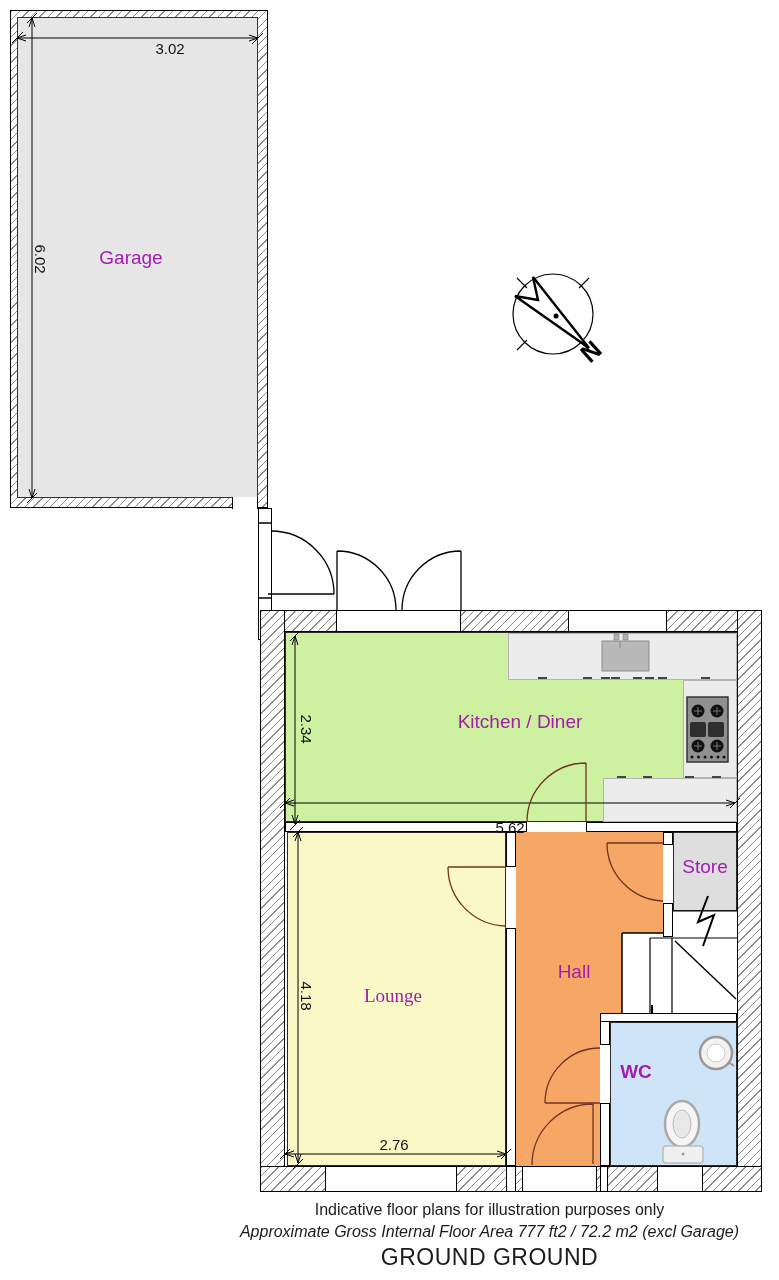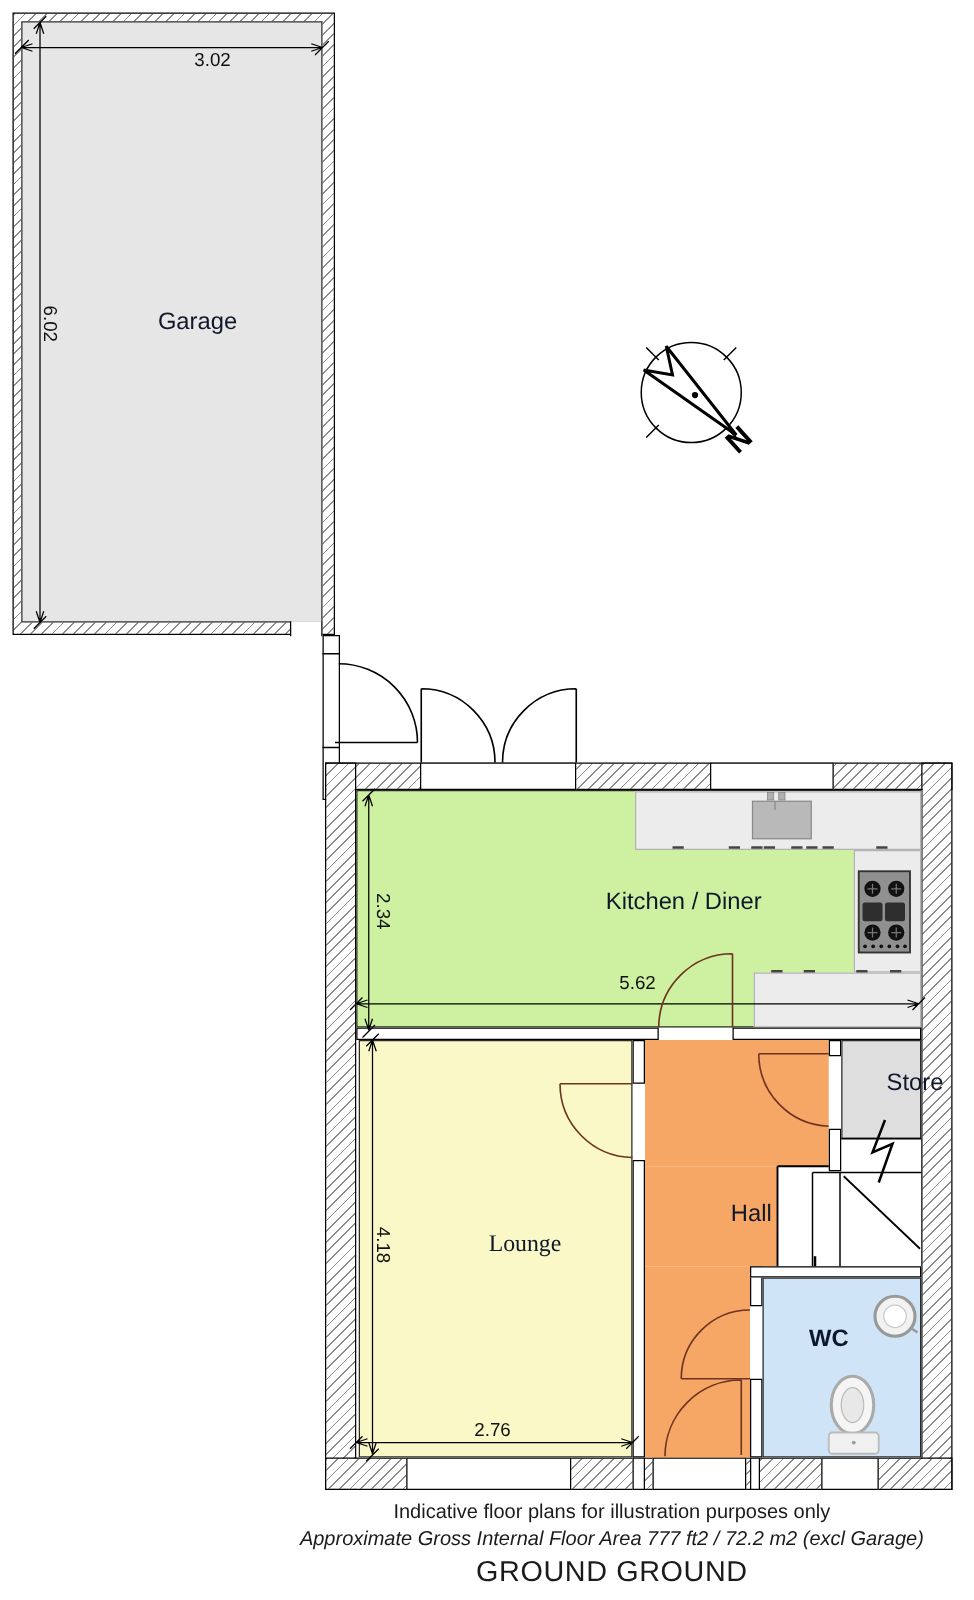"Garage" .room-label { color: #0f172a -> #a21caf; margin-left: 27px -> none }
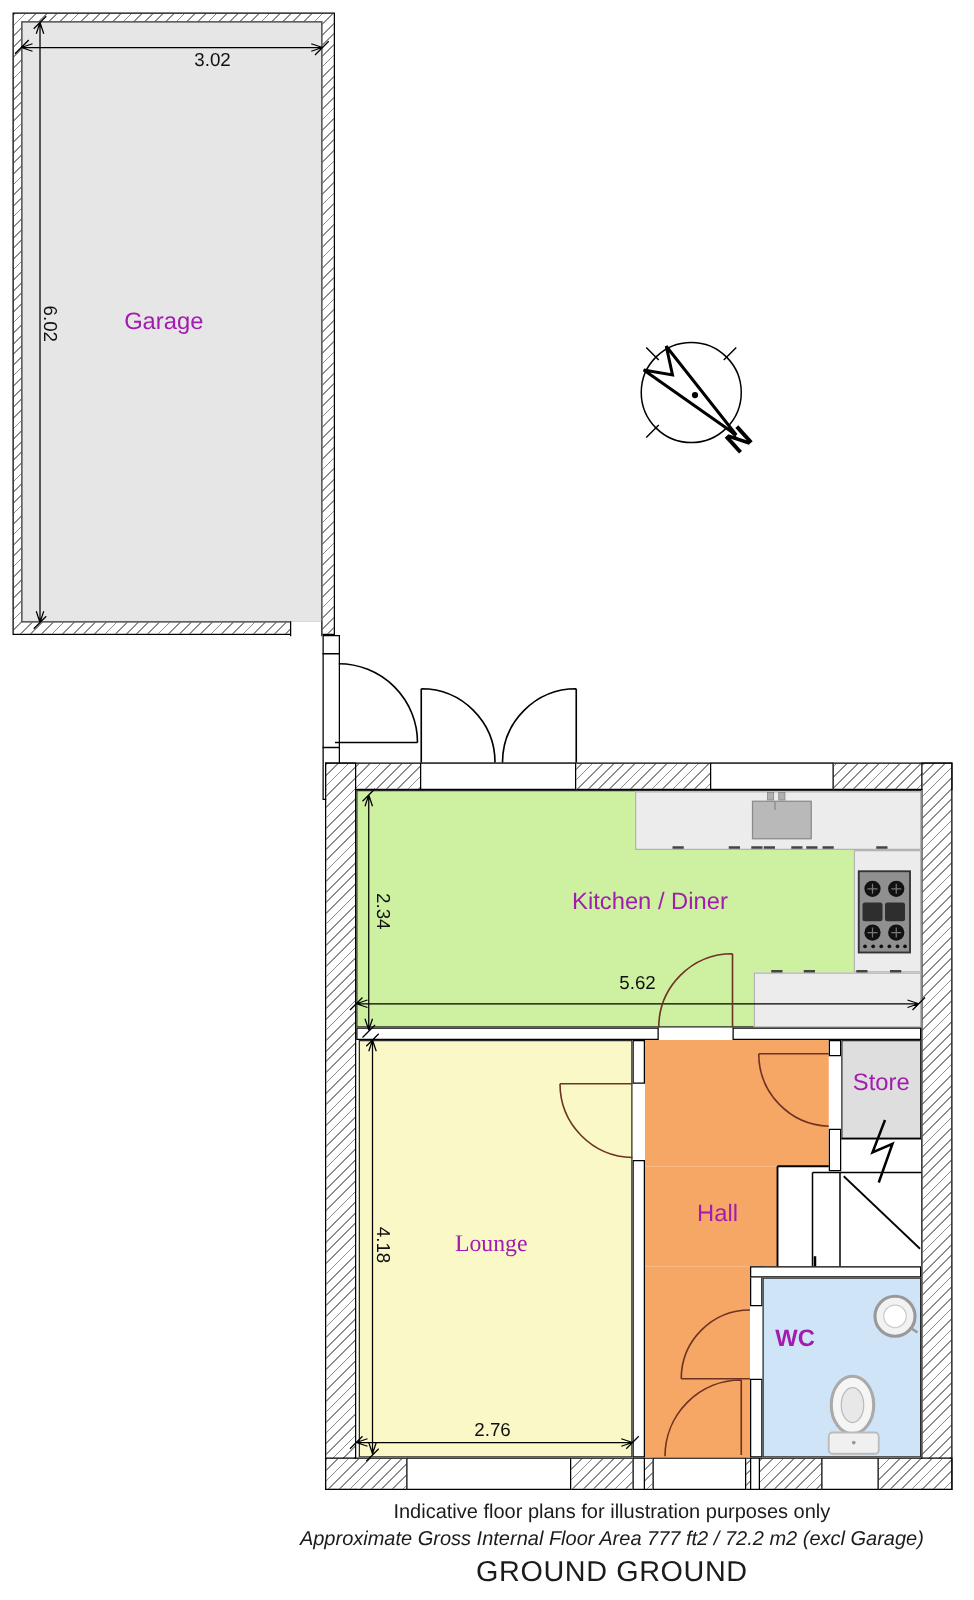"5.62" div.dim-label { top: 787px -> 827px }
